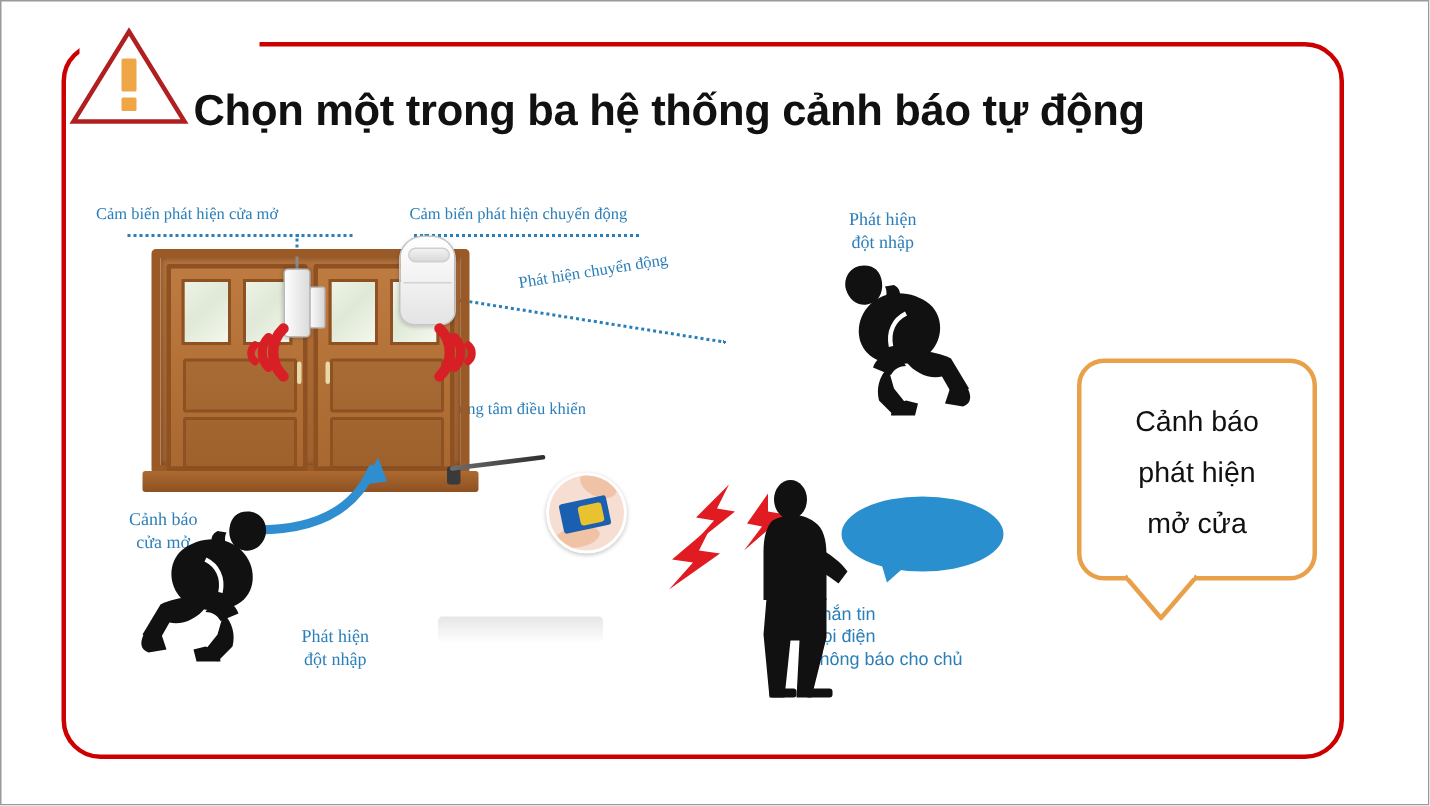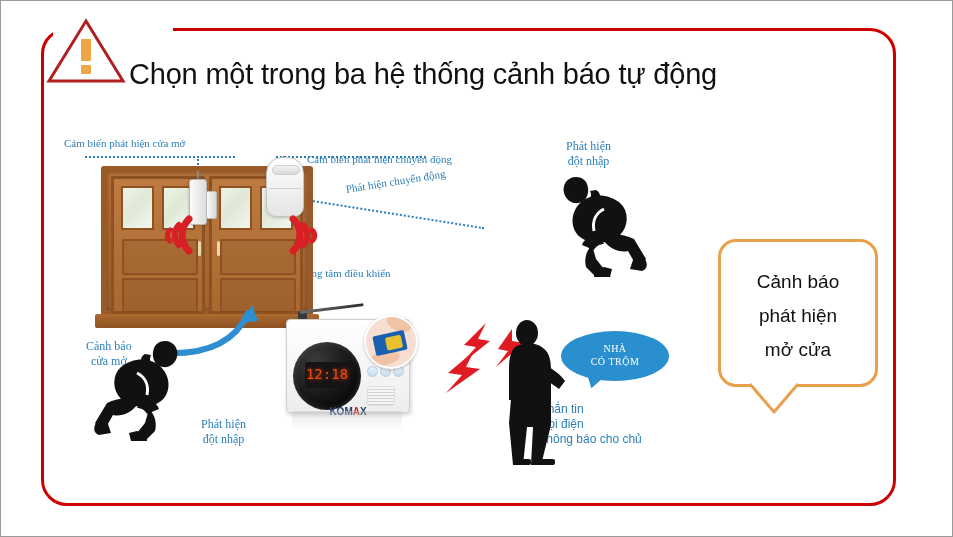"Chọn một trong ba hệ" .title { font-weight: normal -> bold }
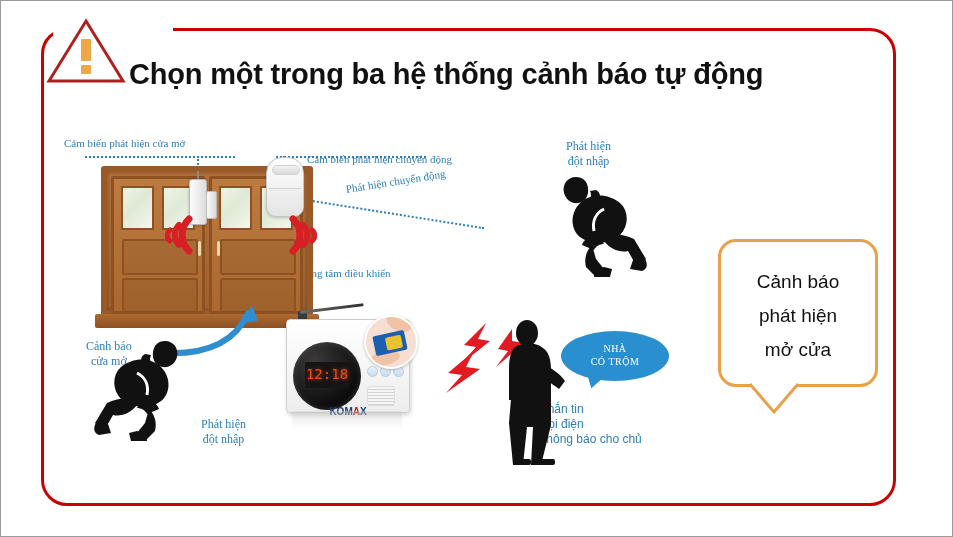"Cảm biến phát hiện chuyển" div.lbl { margin-left: 34px -> none; top: 32px -> 16px }
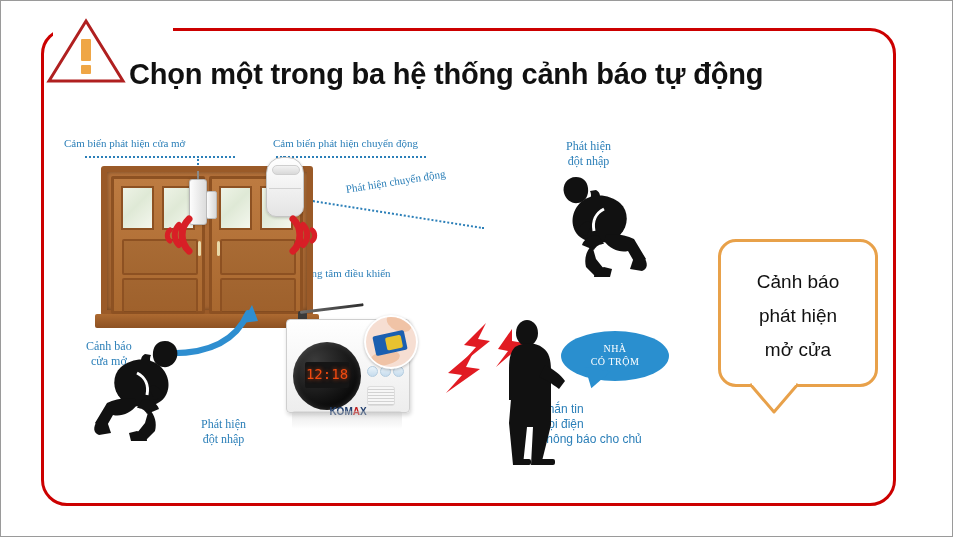"NHÀ" div.bub-txt { html: <div> <span>NHÀ</span><br> <span>CÓ TRỘM</span> </div> -> none }
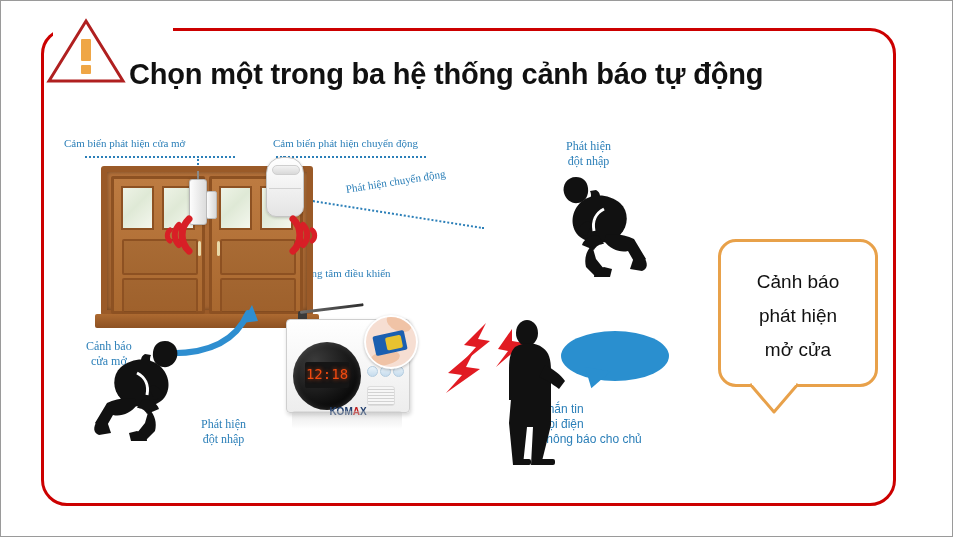"12:18" div.cp-body { html: <div> <div> <div> <div>12:18</div> </div> </div> <div> <div></div> <div></div> <div></div> <div></div> <div></div> </div> <div></div> <div><span>KOM</span><i>A</i><span>X</span></div> </div> -> none }
